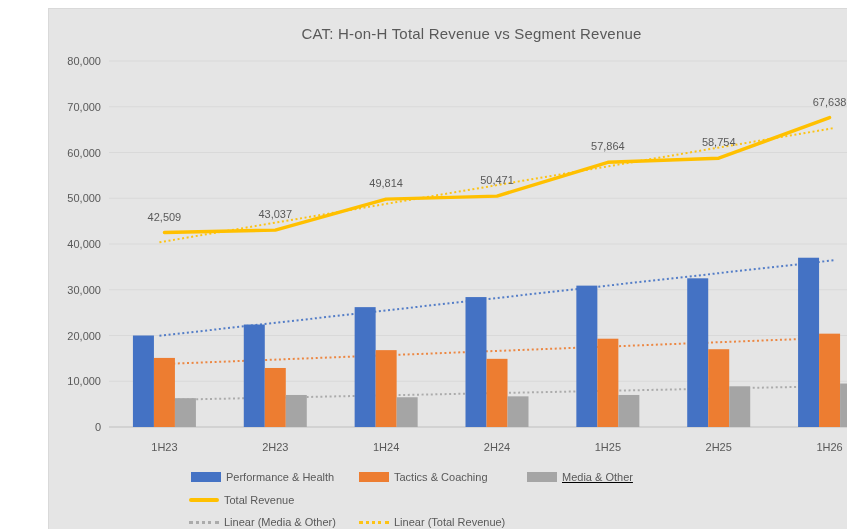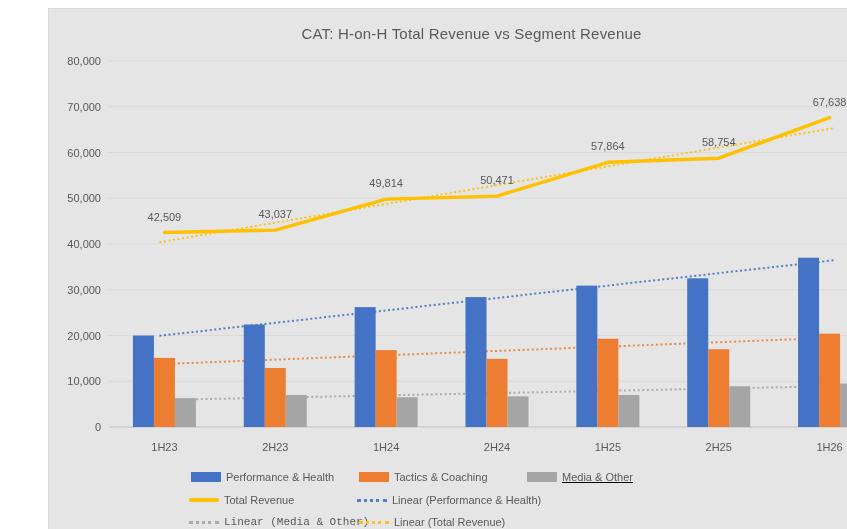"Linear (Performance & Health)" div.legend-item { html: <div> <span></span> <span>Linear (Performance &amp; Health)</span> </div> -> none }
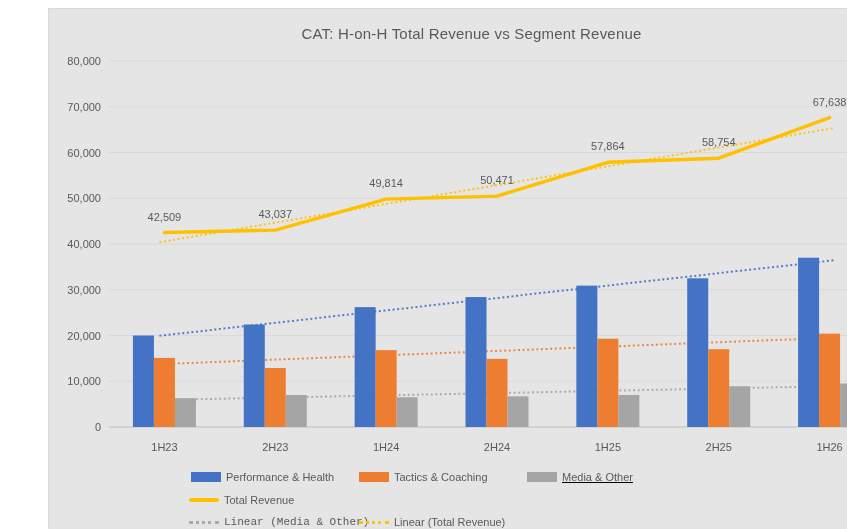"Linear (Media & Other)" div.legend-item { font-family: Liberation Mono, monospace -> none }
